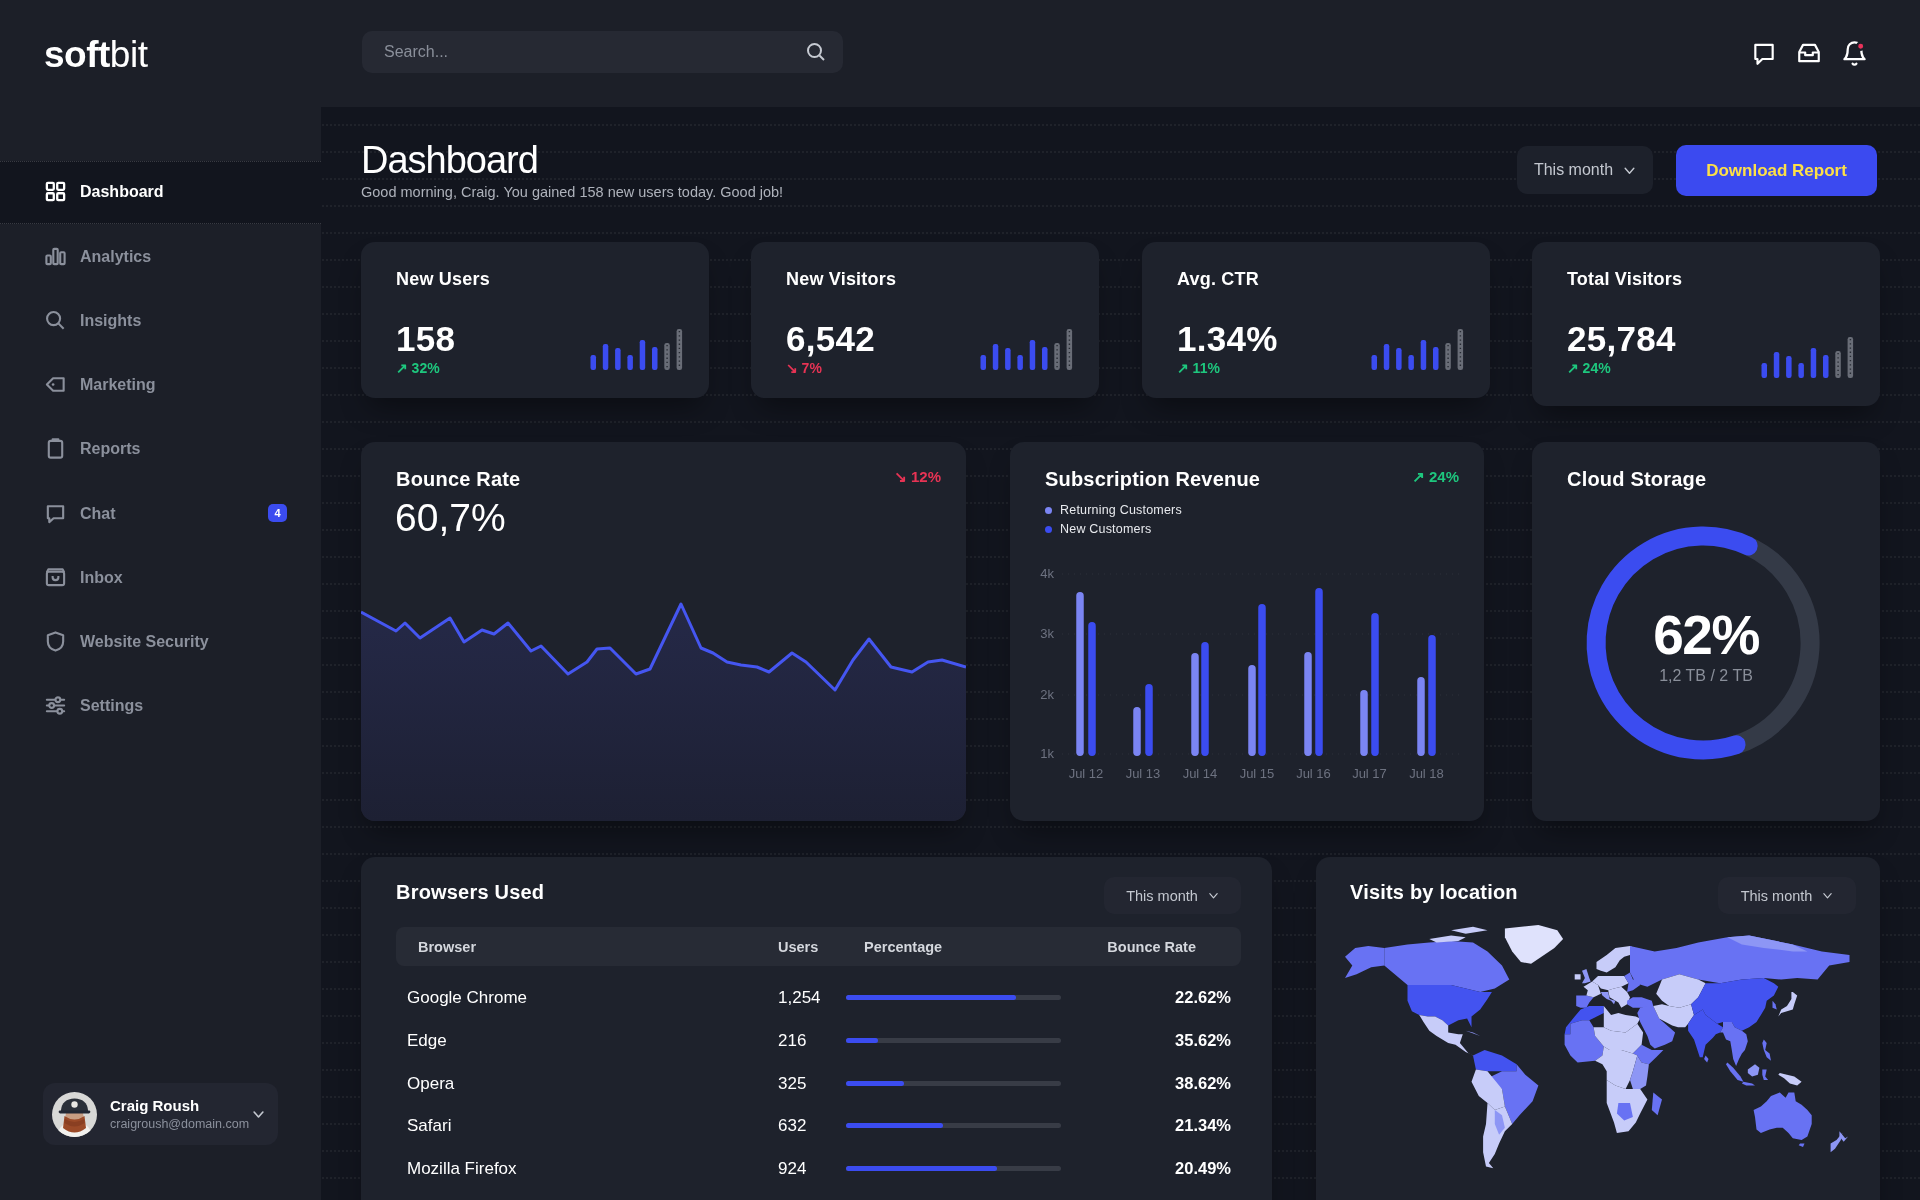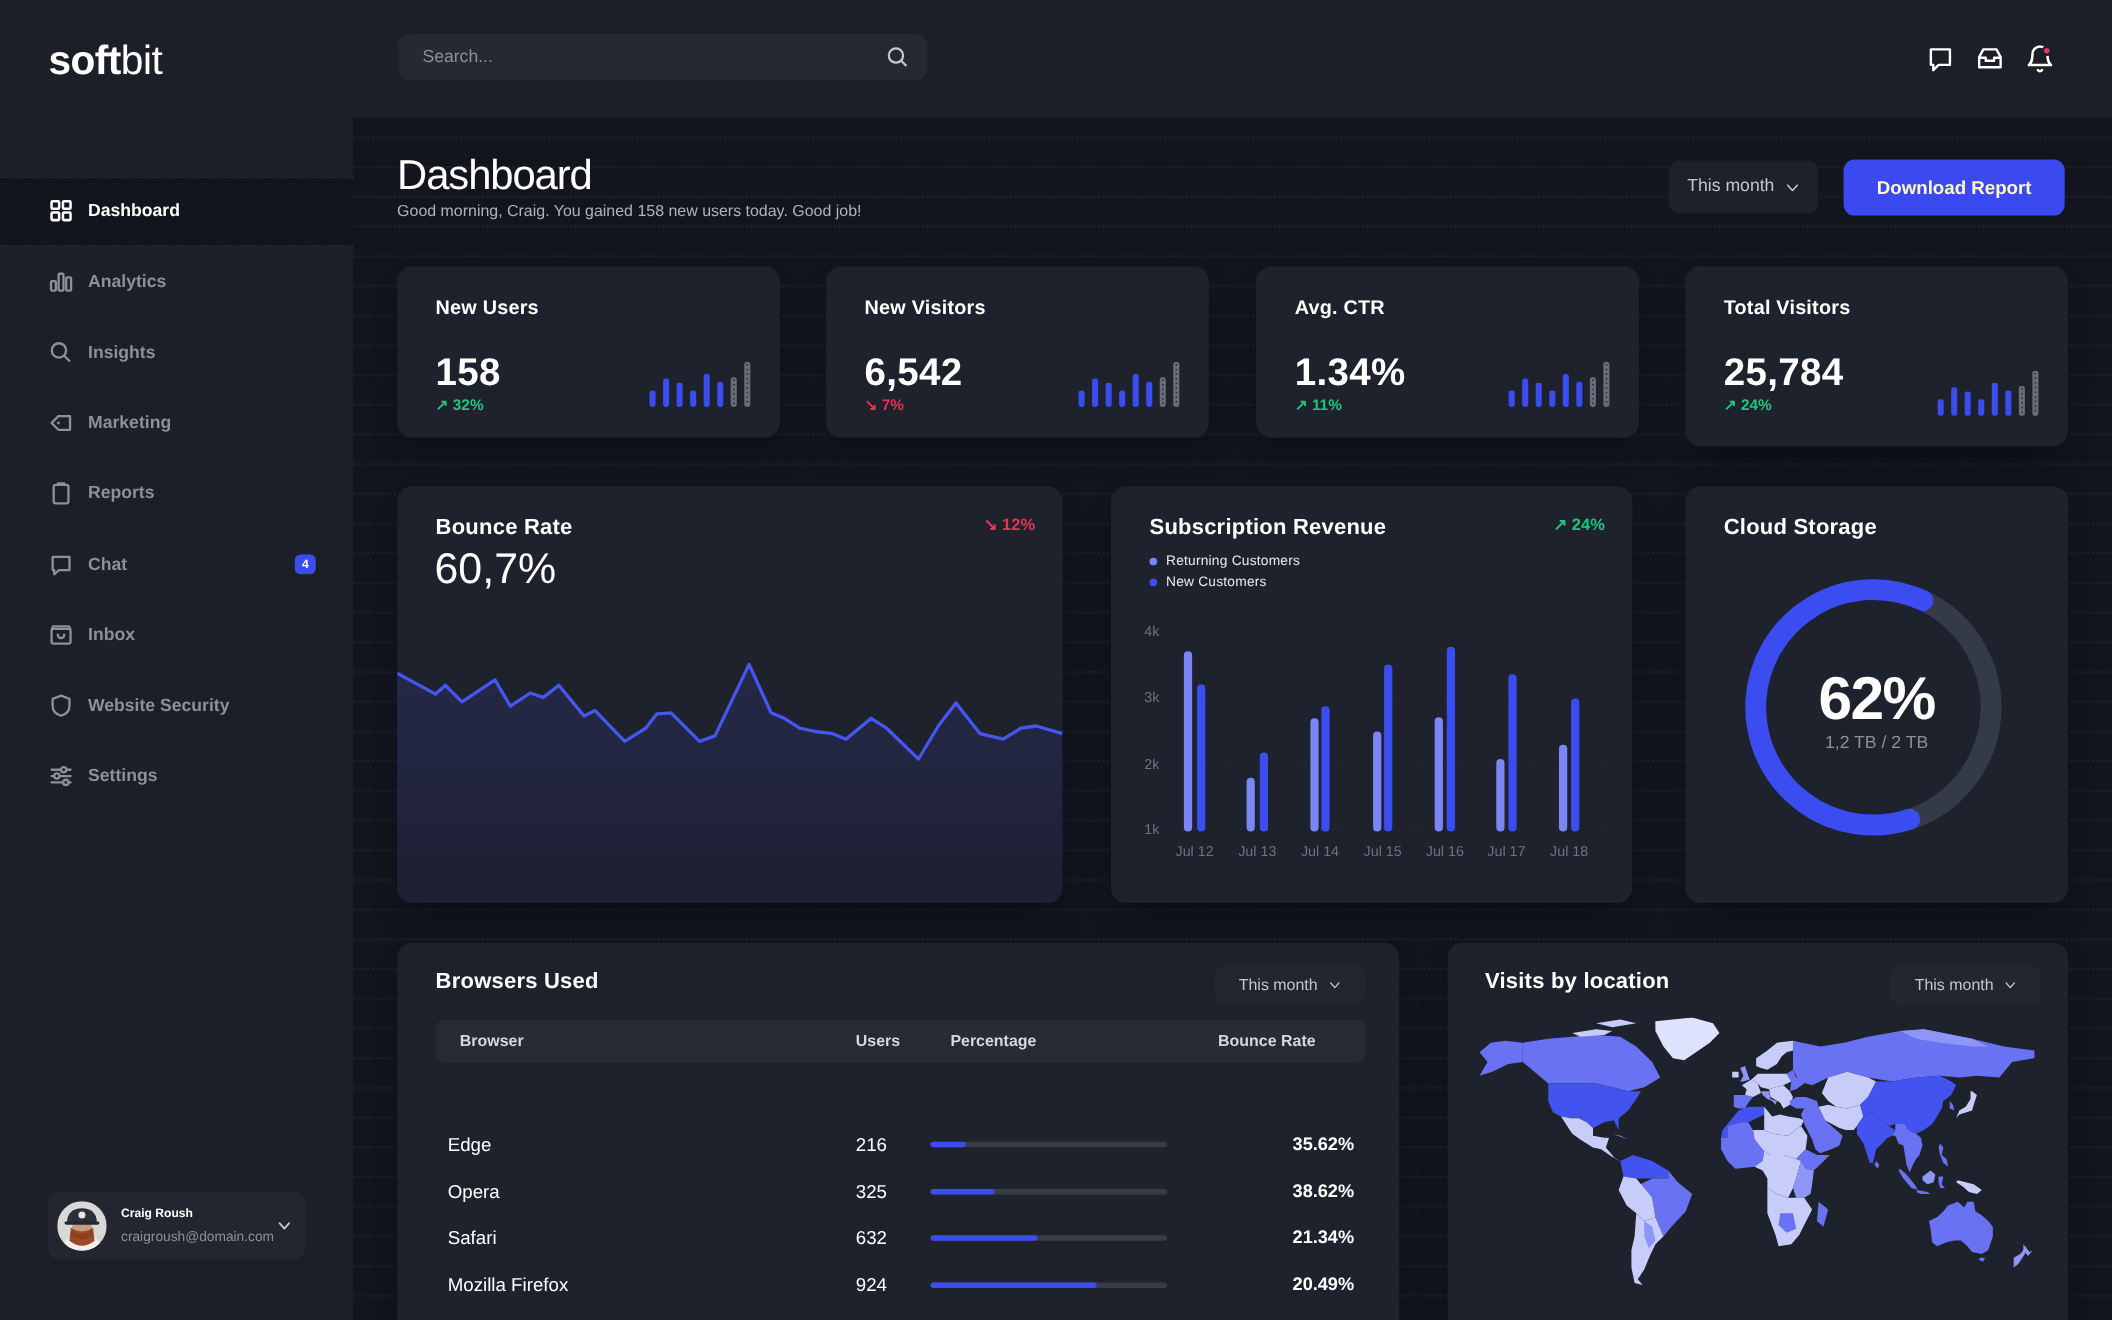"Download Report" .dlbtn { color: #fef9c3 -> #fde047 }
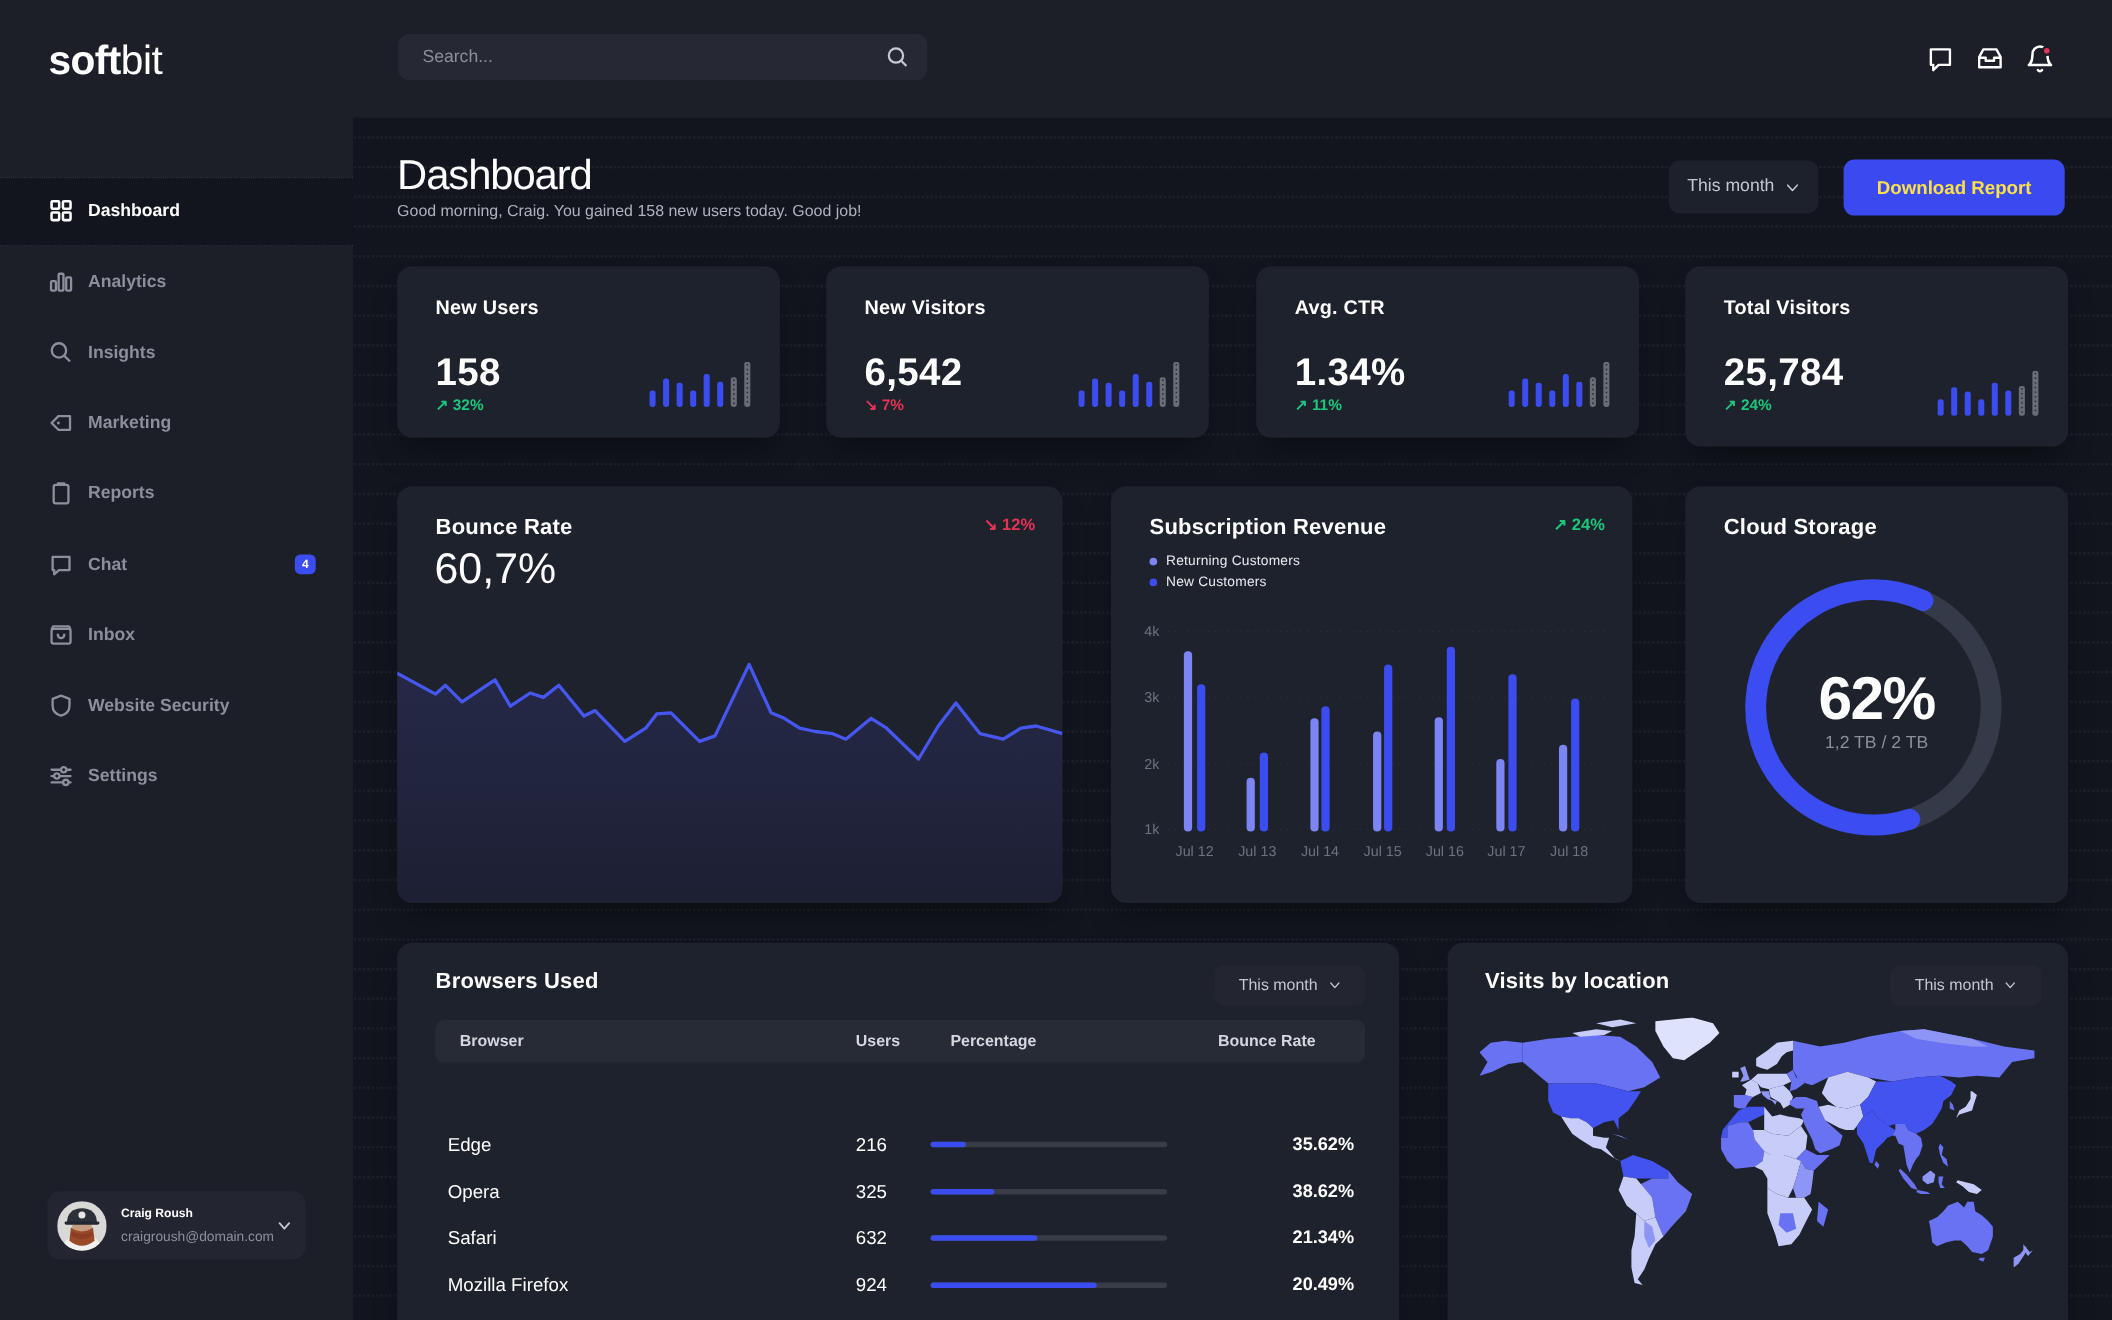"Google Chrome" div.trow { html: none -> <div> <span>Google Chrome</span> <span>1,254</span> <span>22.62%</span> <span> <i></i> </span> </div> }
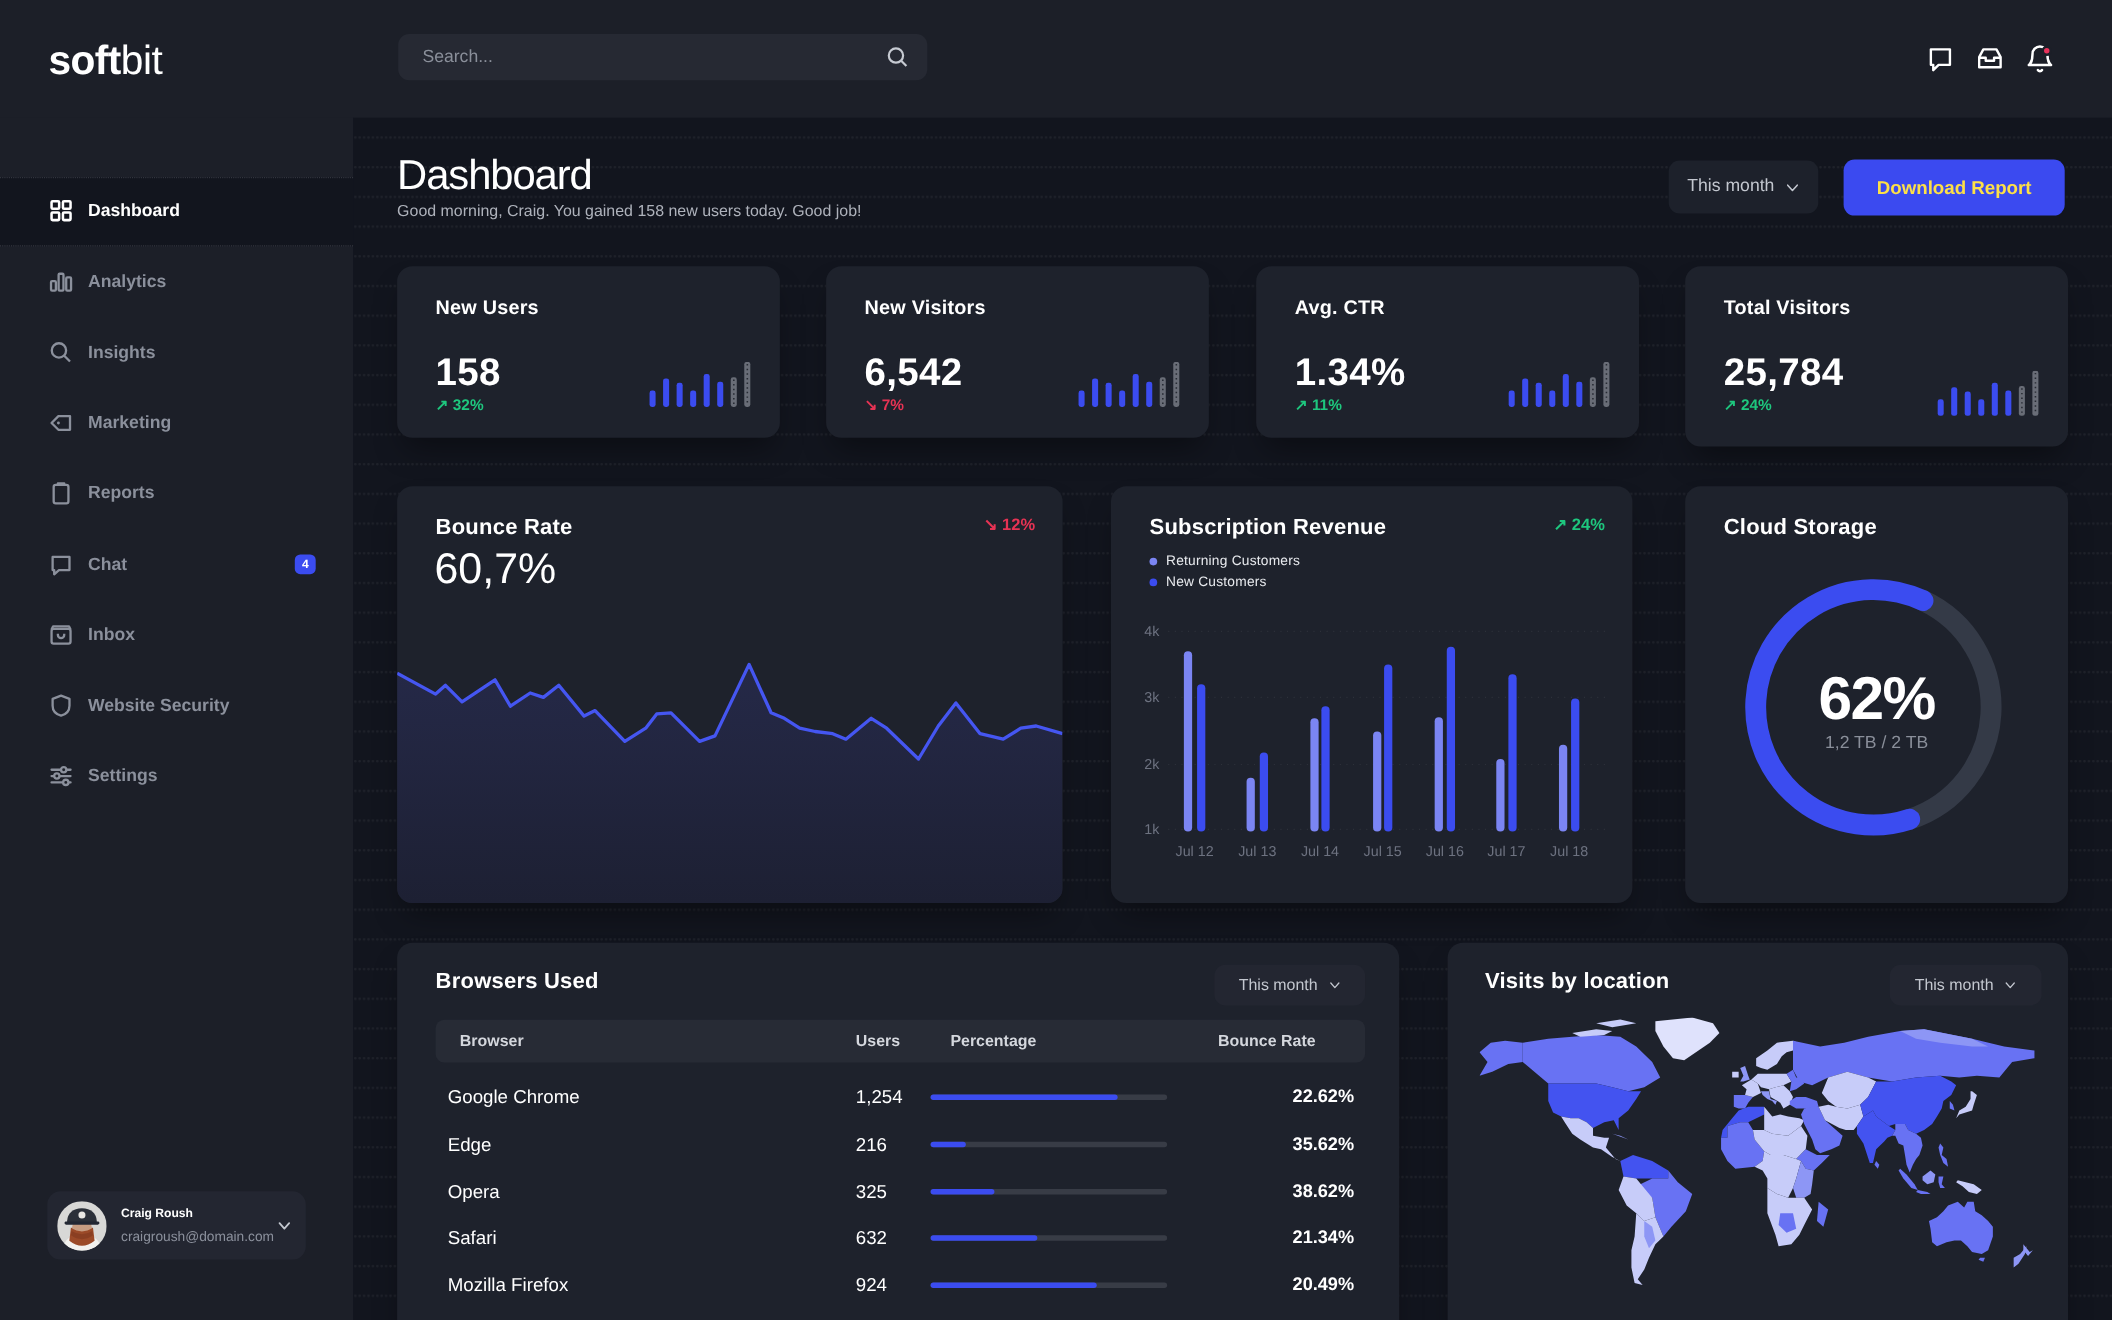"Craig Roush" .usercard .nm { font-size: 11px -> 15px }
